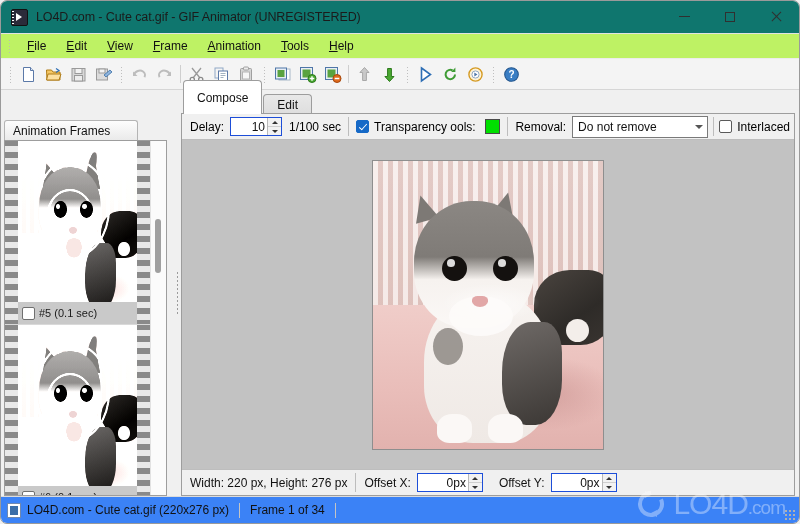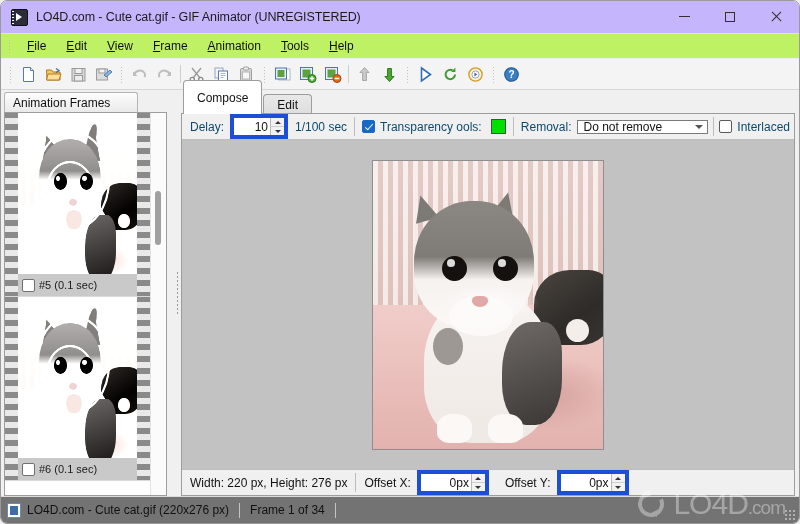"LO4D.com - Cute cat.gif -" .titlebar { background: #c4b5fd -> #0f766e }
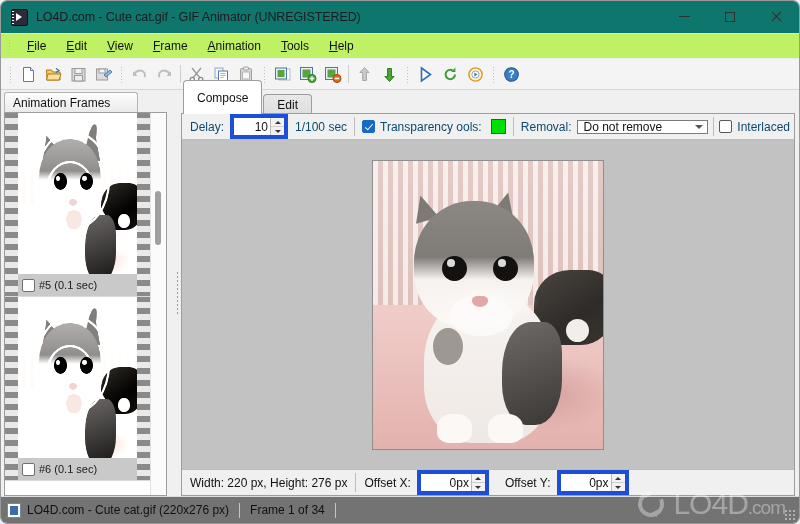"Animation Frames" .lp-header { margin-top: none -> 28px }
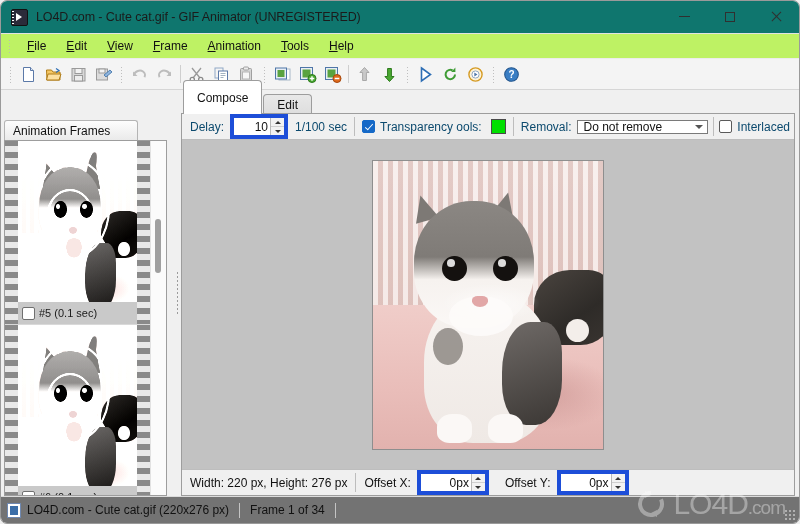"Delay:" .lbl { color: #0c4a6e -> #000000 }
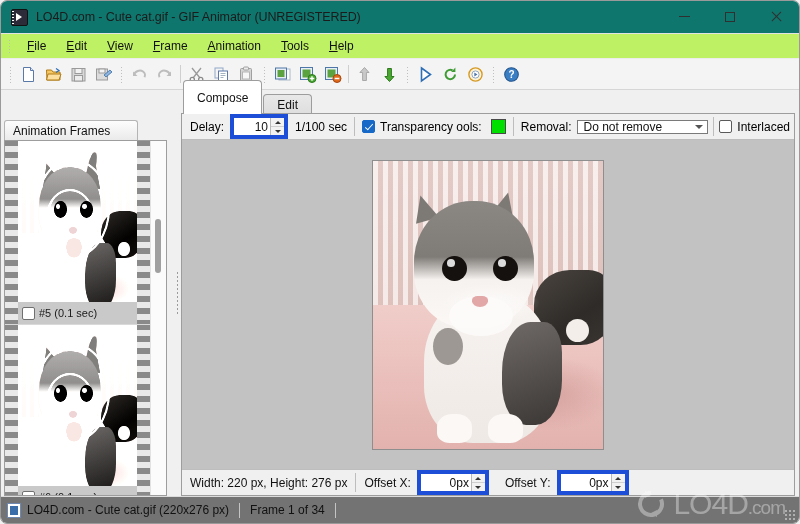"10" .spin { border: 4px solid #1d4ed8 -> 1px solid #1d4ed8; height: 25px -> 19px }
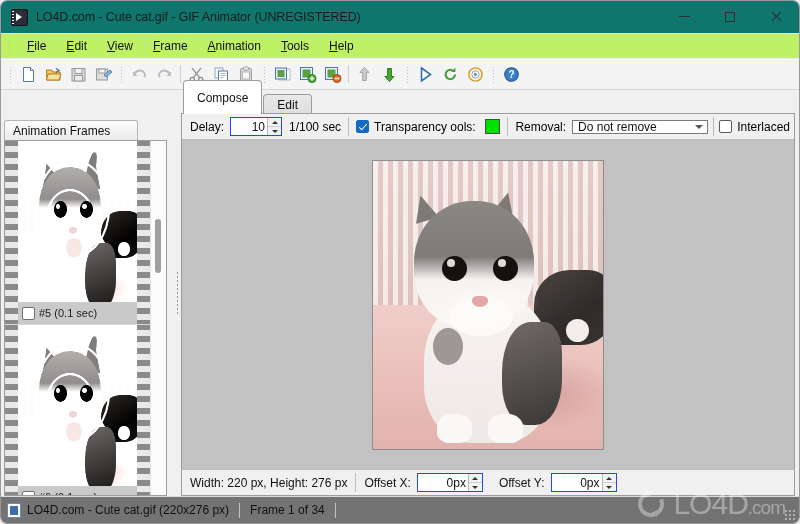"Do not remove" .combo { height: 14px -> 22px }
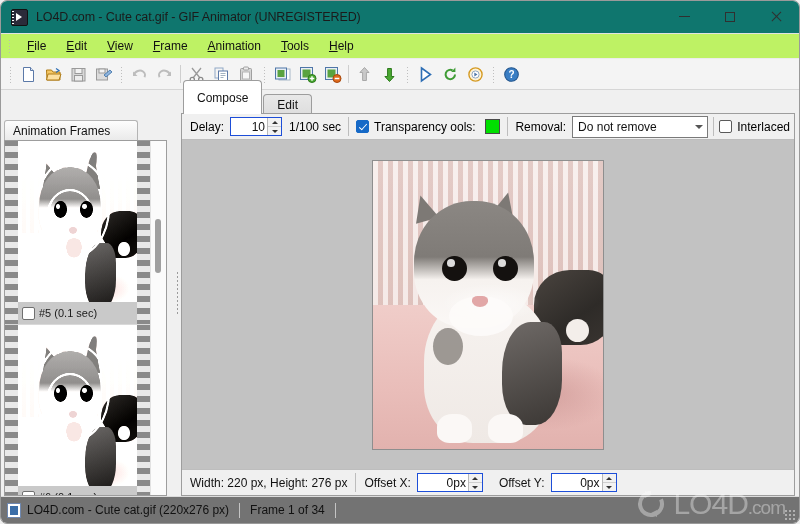"LO4D.com - Cute cat.gif (220x276" .statusbar { background: #737373 -> #3b82f6 }
